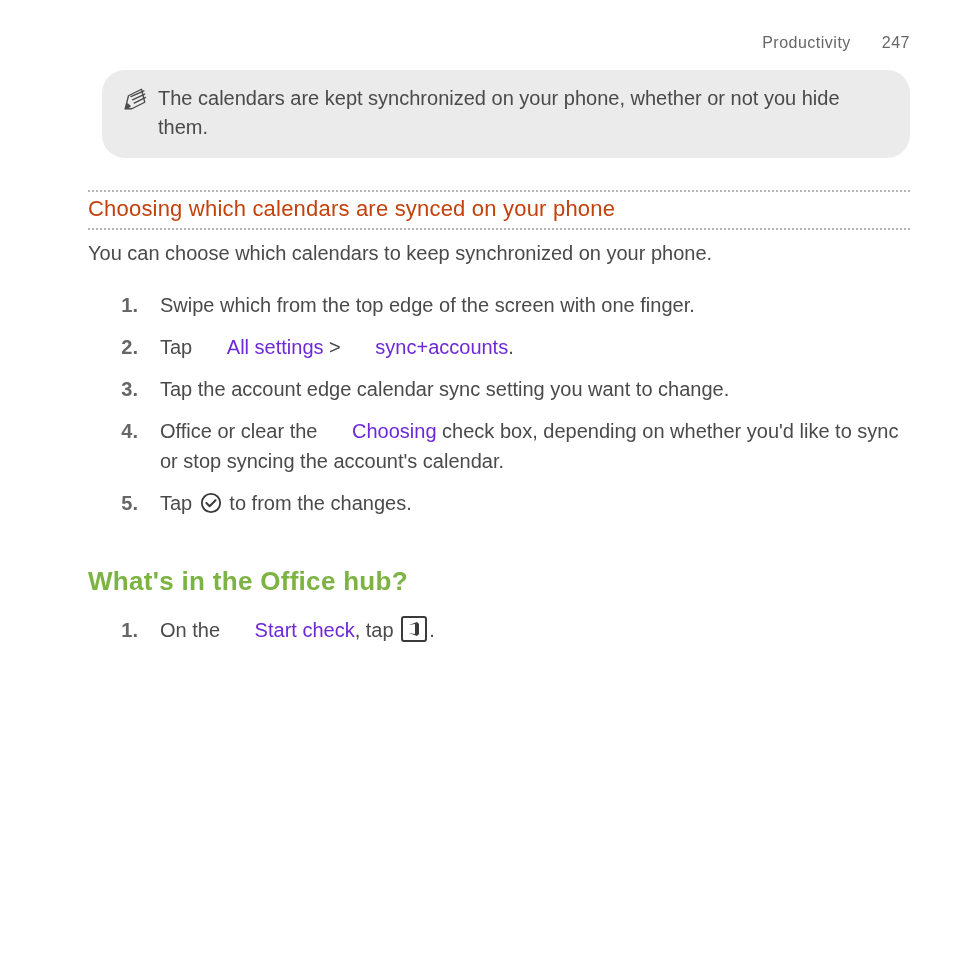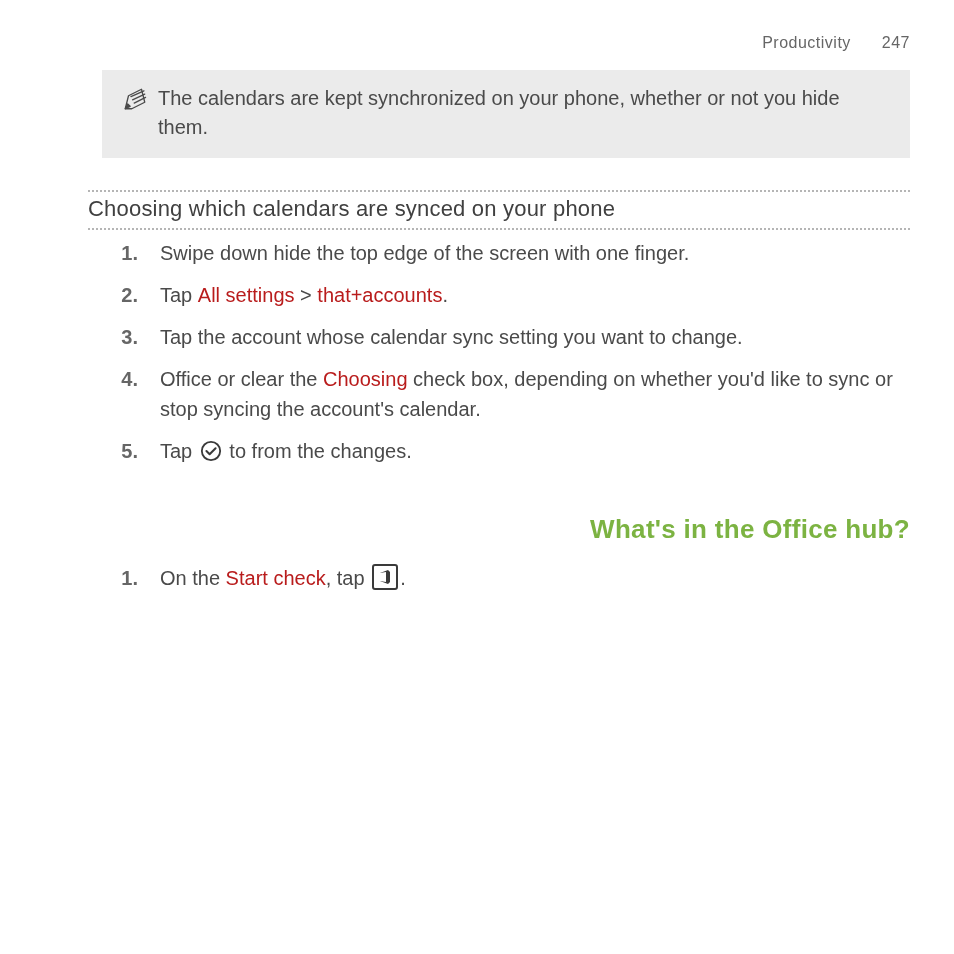"The calendars are kept synchronized" .note-box { border-radius: none -> 23px }
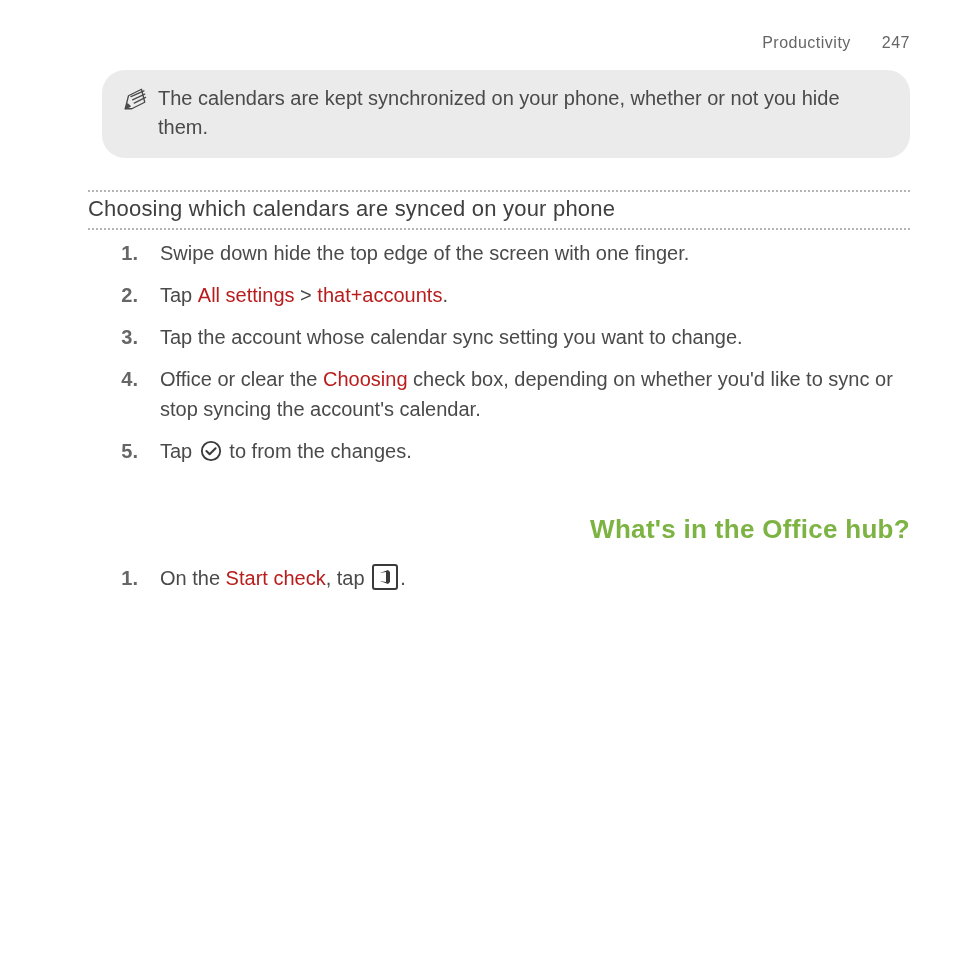"Choosing which calendars are synced" .dotted-h3 { color: #404040 -> #c2410c }
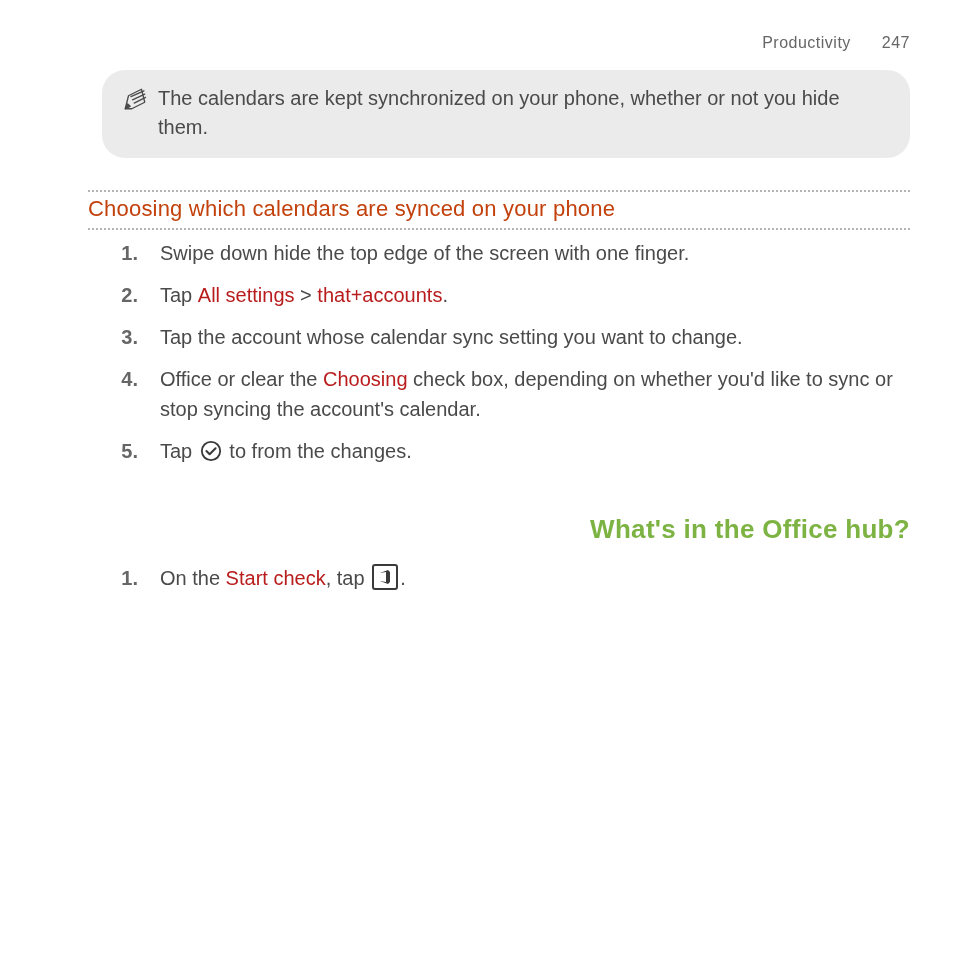"You can choose which calendars" p.body-para { html: none -> <p>You can choose which calendars to keep synchronized on your phone.</p> }
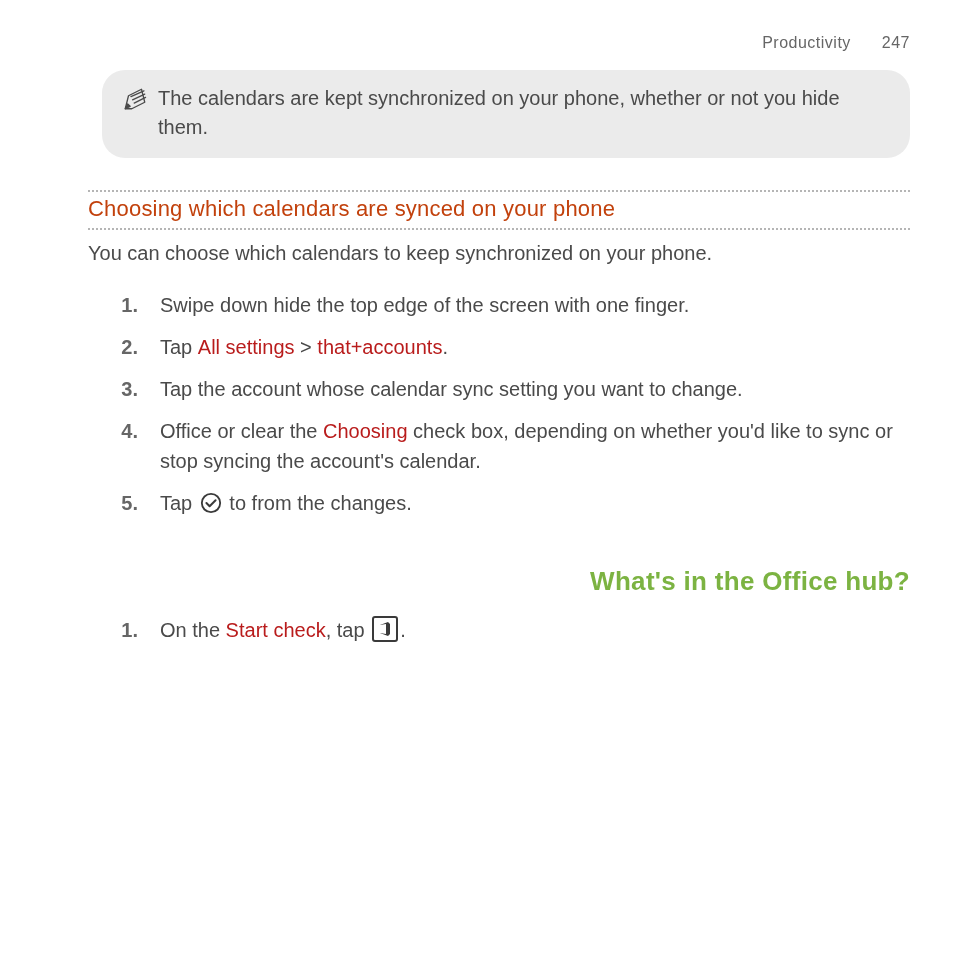"Swipe down hide the top" span.step-body { text: down hide -> which from }
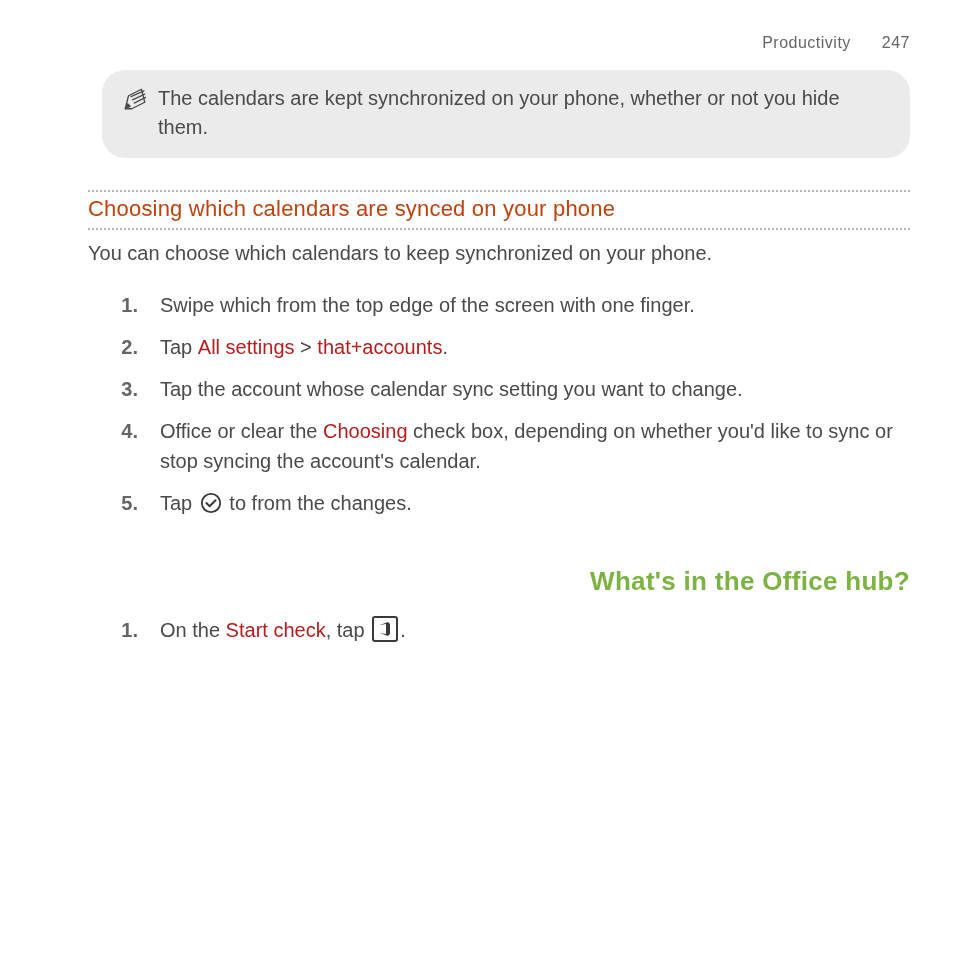"All settings" .b { color: #b91c1c -> #6d28d9; margin-left: none -> 29px }
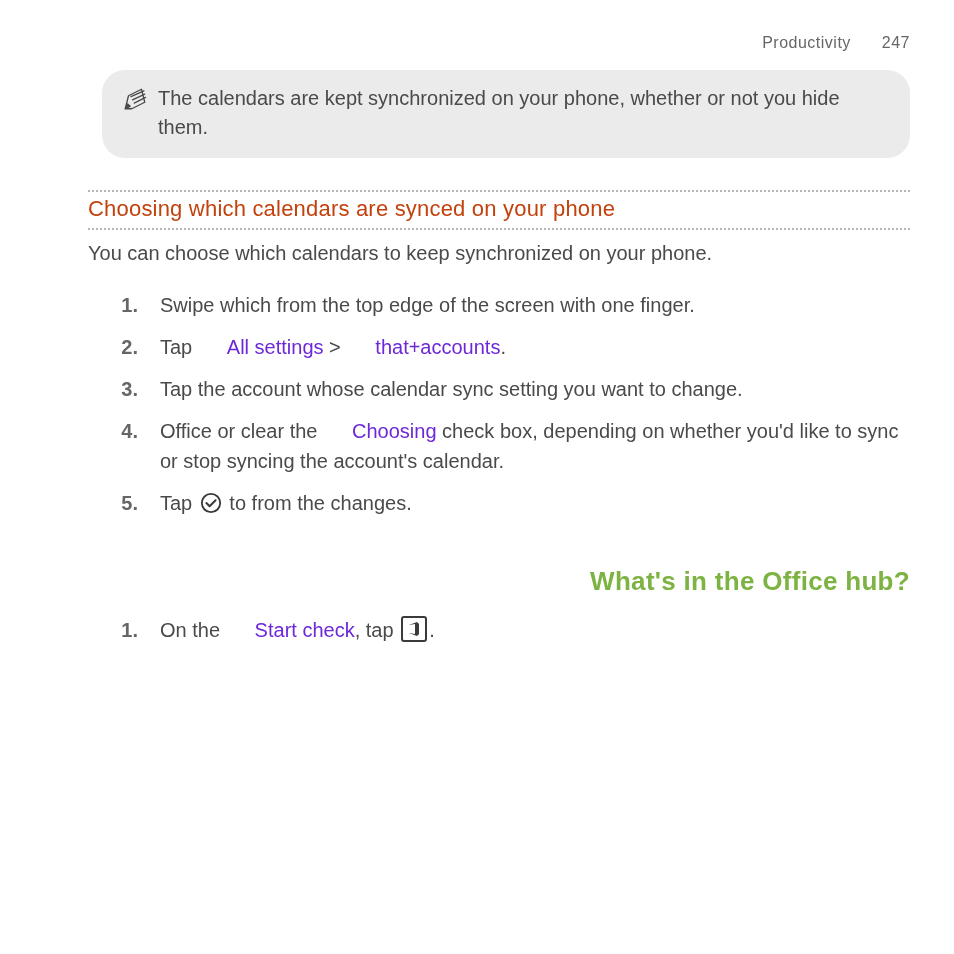"that+accounts" span.b { text: that+accounts -> sync+accounts }
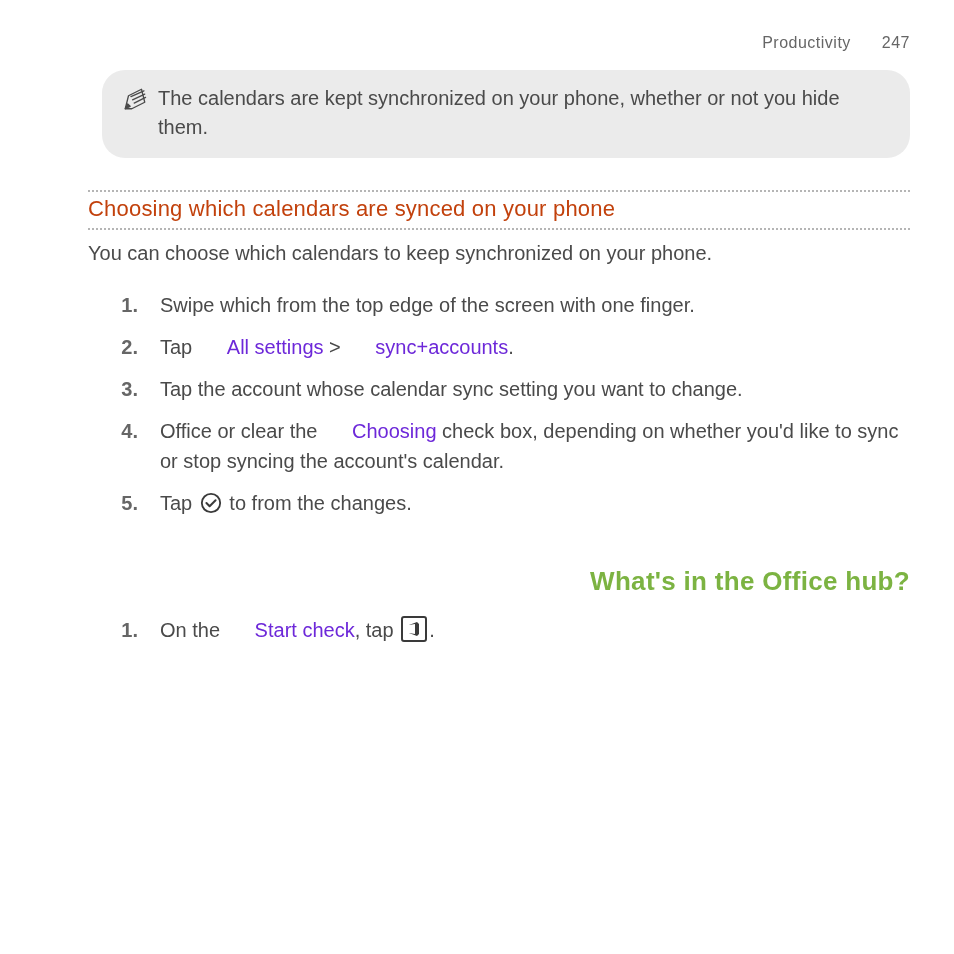"Tap the account whose calendar" span.step-body { text: whose -> edge }
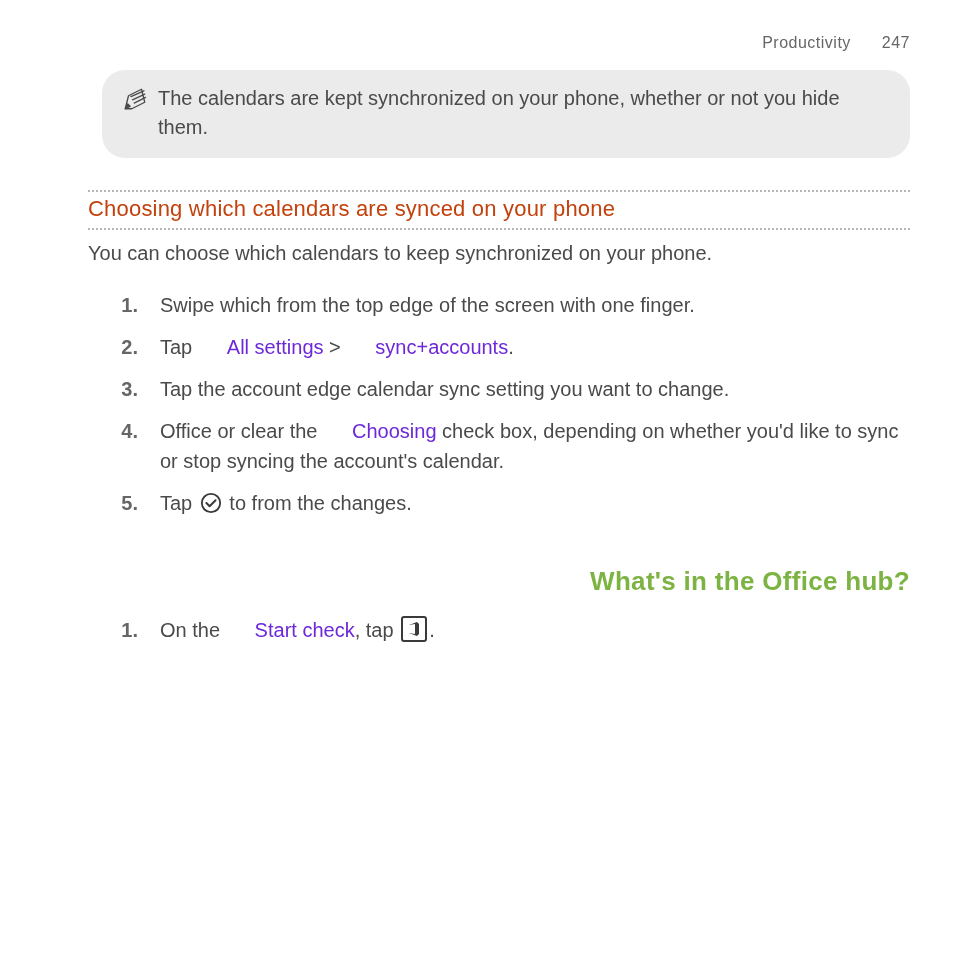"What's in the Office hub?" .h2-green { text-align: right -> none }
